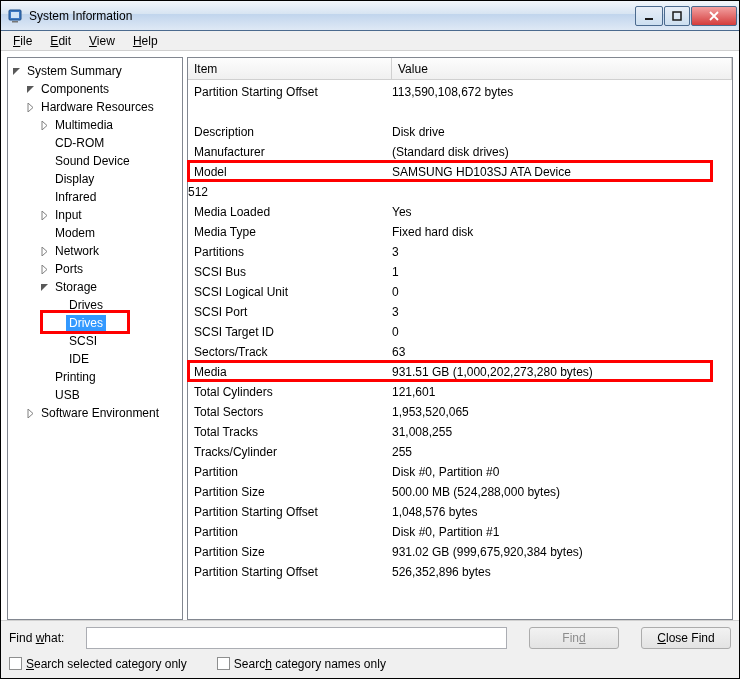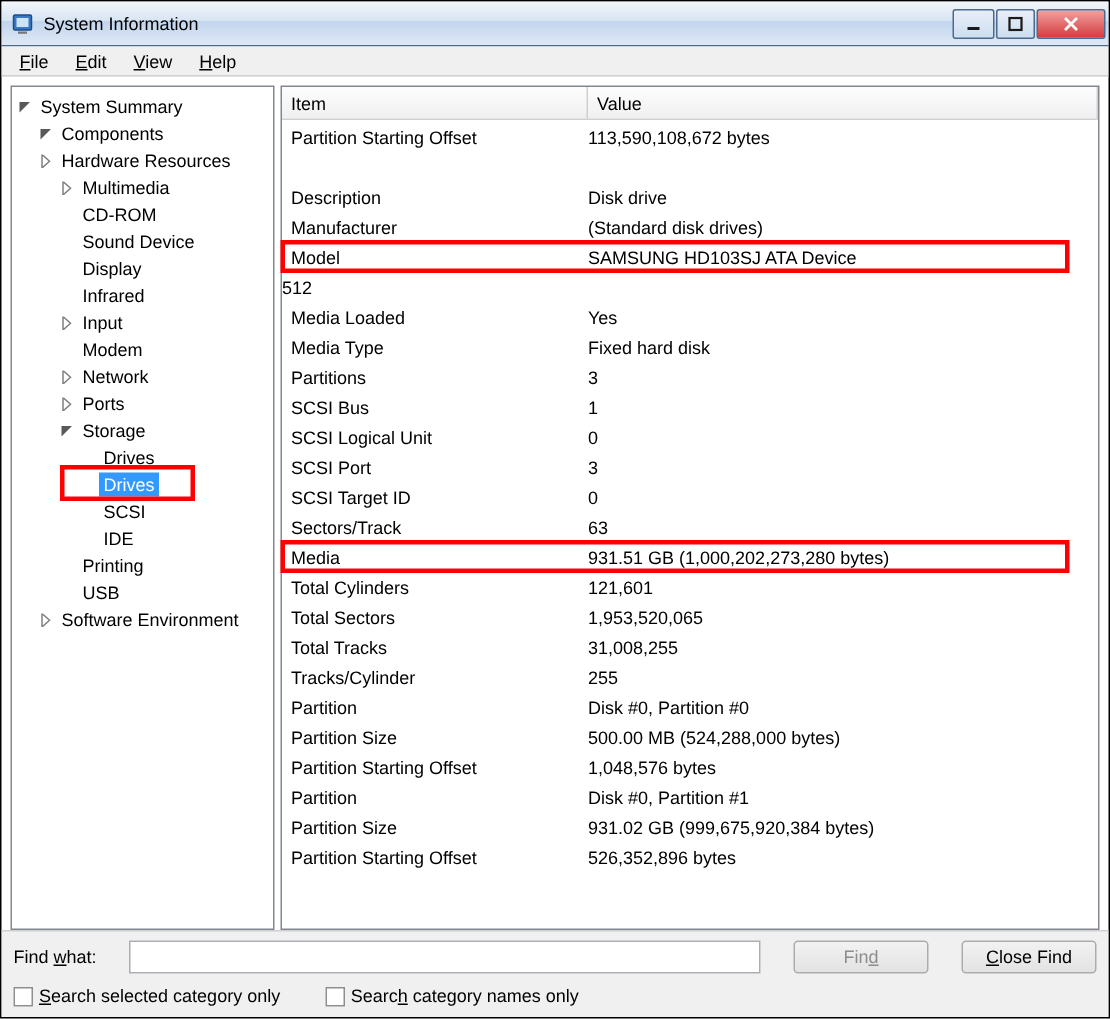"Search selected category only" .chk { align-items: center -> flex-start }
